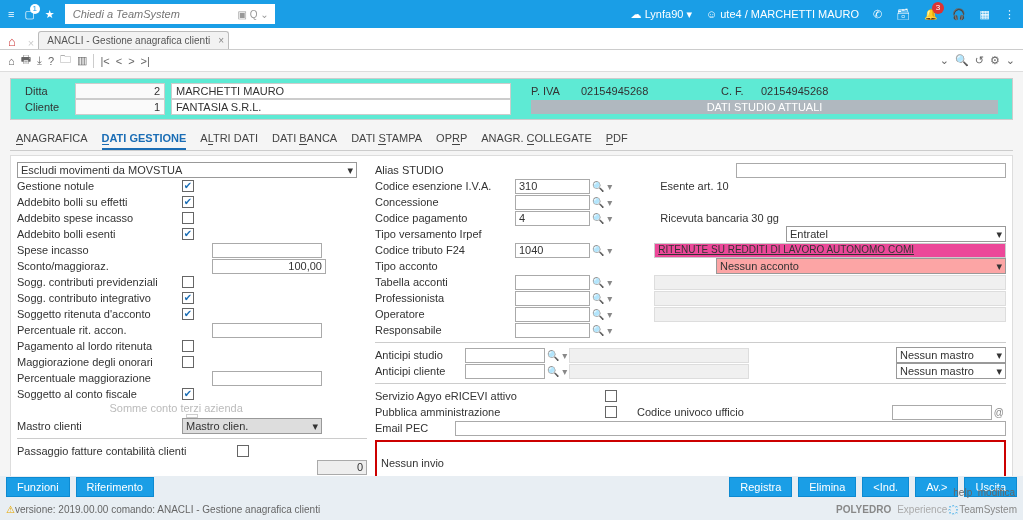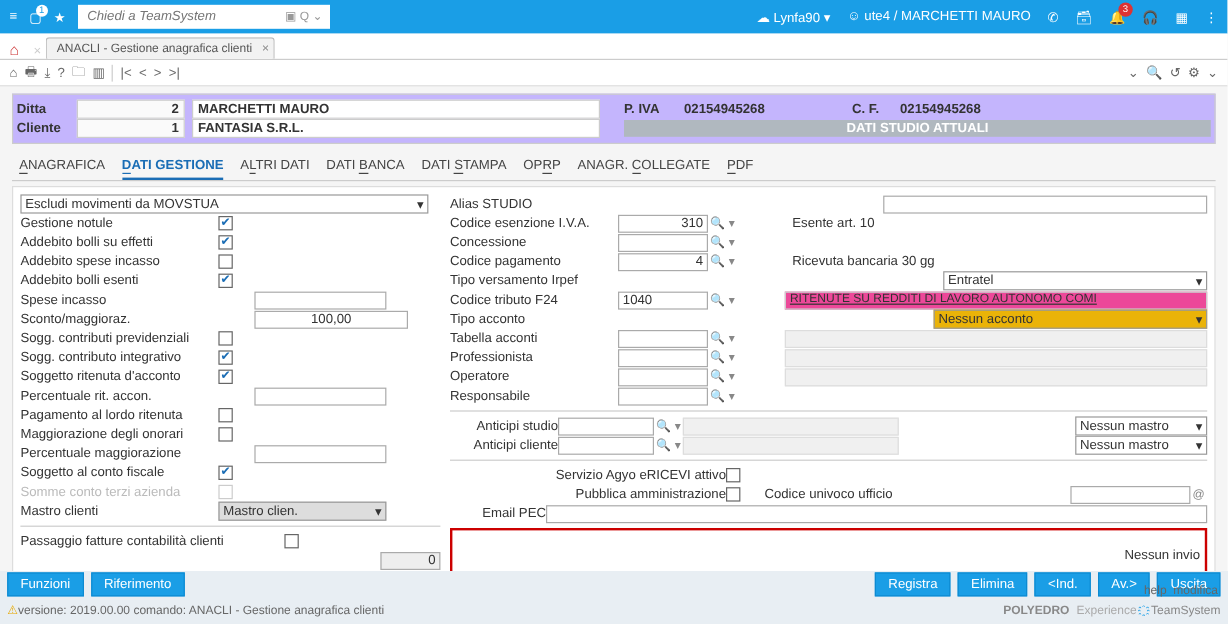"Ditta" .headerbox { background: #c4b5fd -> #5eead4; font-weight: bold -> none; padding: 4px 3px -> 4px 14px }
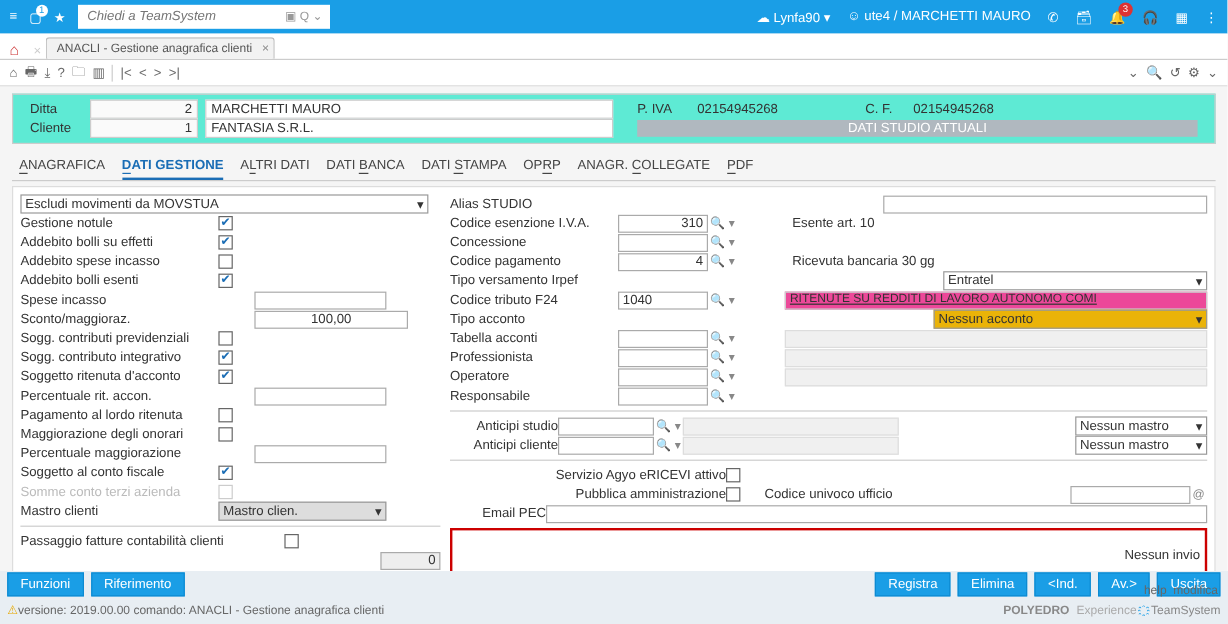"310" .rin { text-align: right -> none }
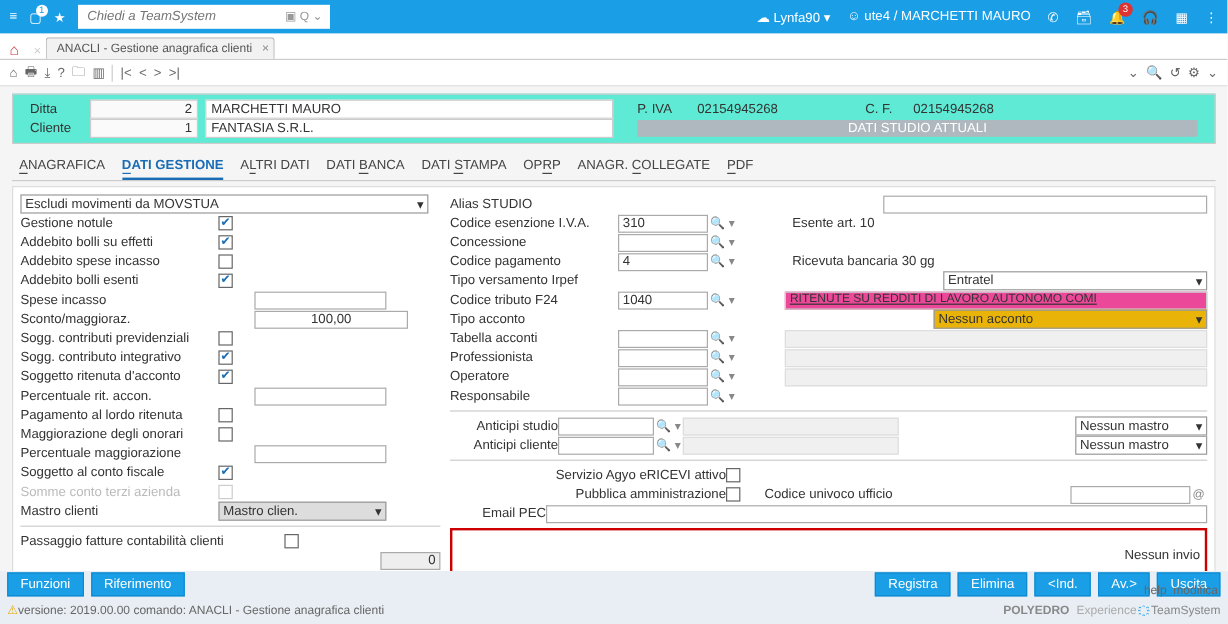"100,00" span.box { text-align: center -> right; width: 128px -> 114px }
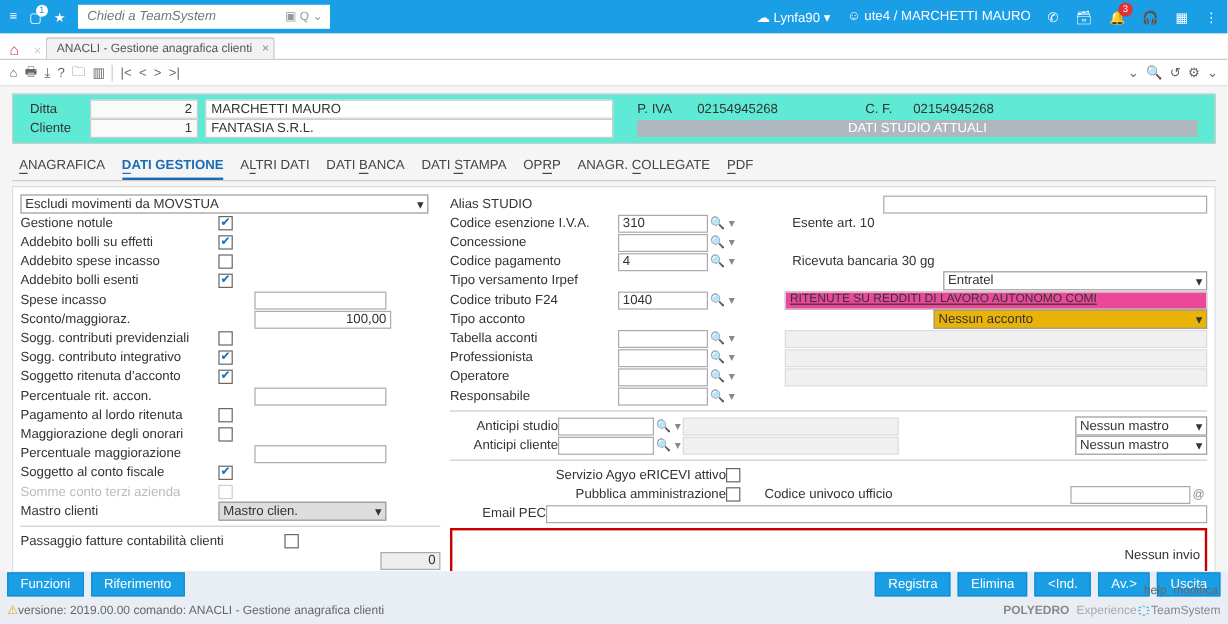"Nessun acconto" span.dd { background: #eab308 -> #fca5a5; width: 228px -> 290px }
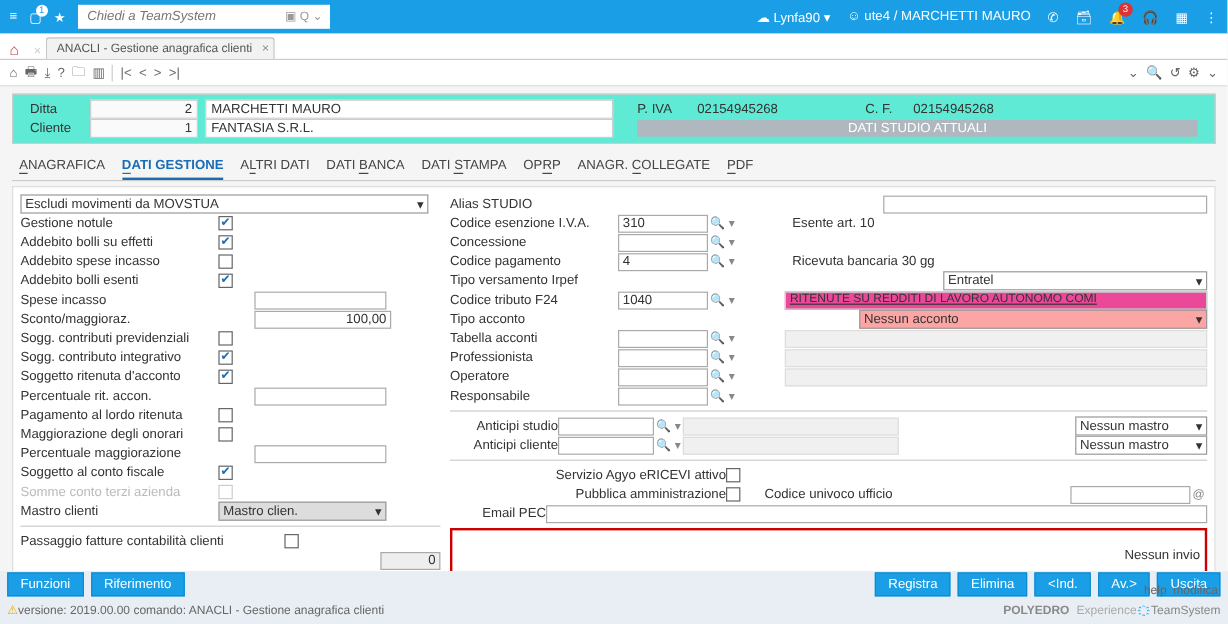"Anticipi studio" .grp { text-align: right -> none }
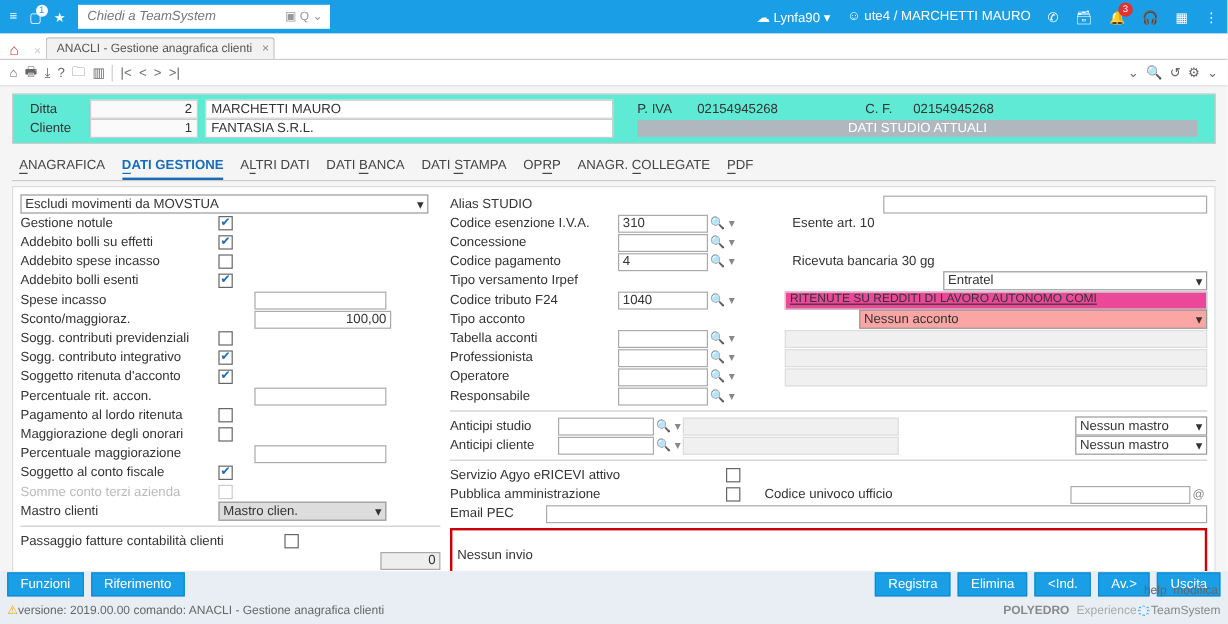"Somme conto terzi azienda" .greyed { flex-direction: none -> column }
